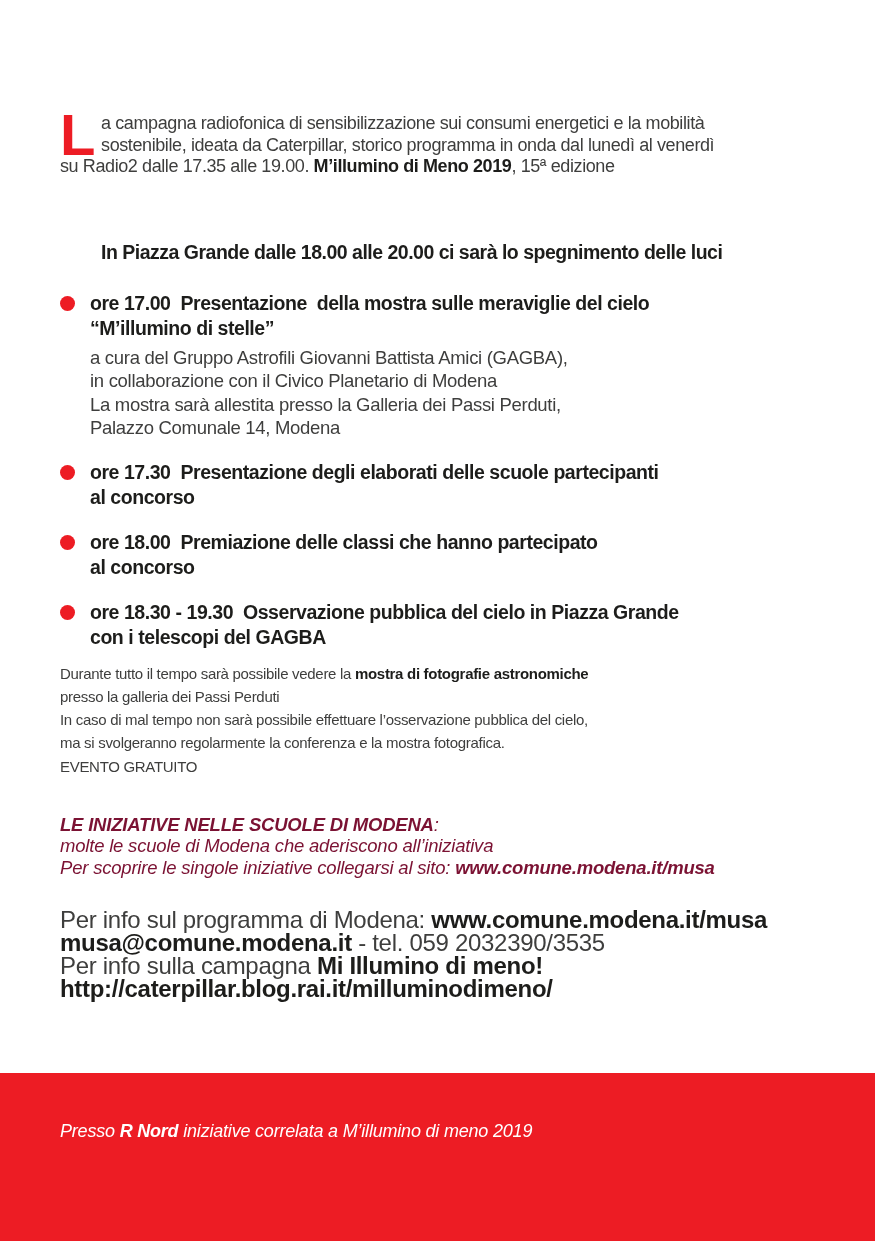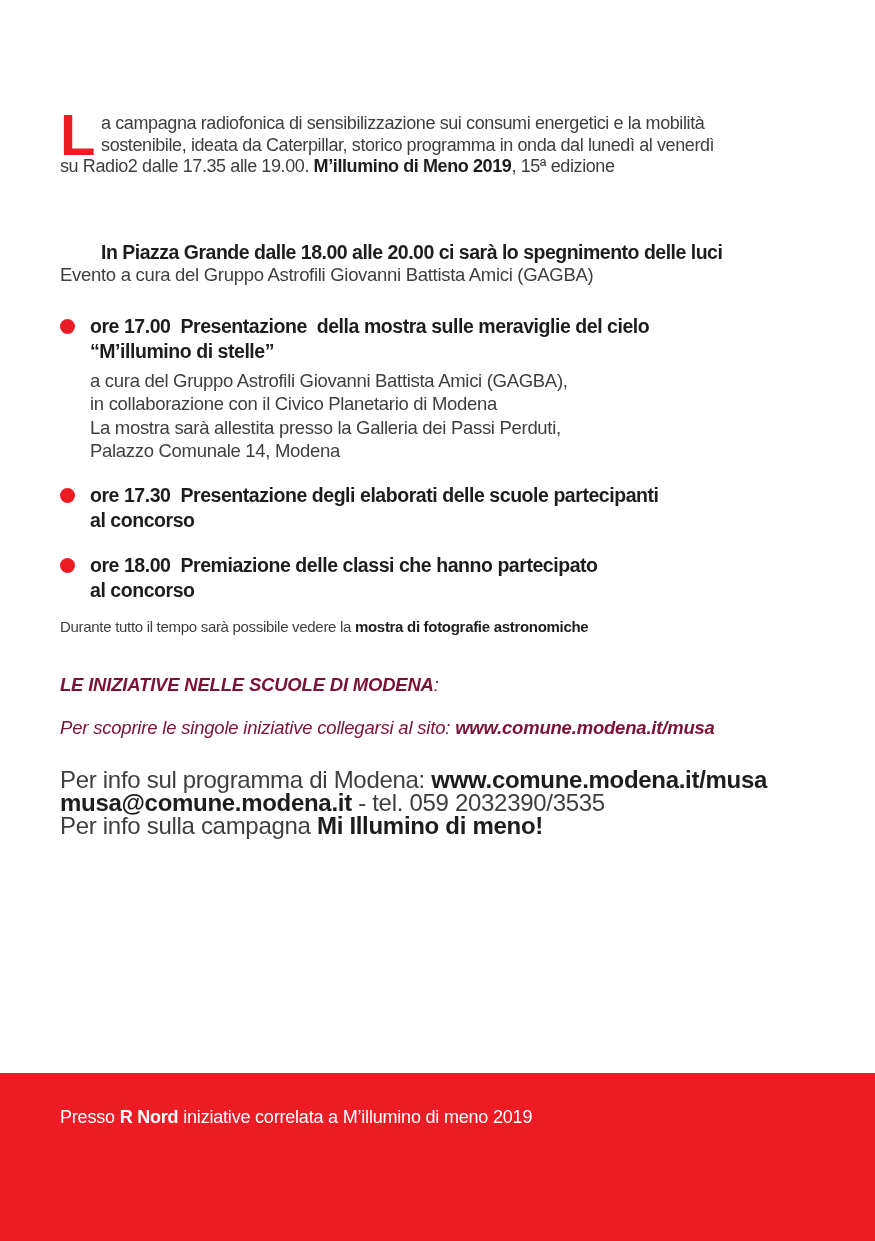"Evento a cura del Gruppo" div.event-subtitle { html: <div>Evento a cura del Gruppo Astrofili Giovanni Battista Amici (GAGBA)</div> -> none }
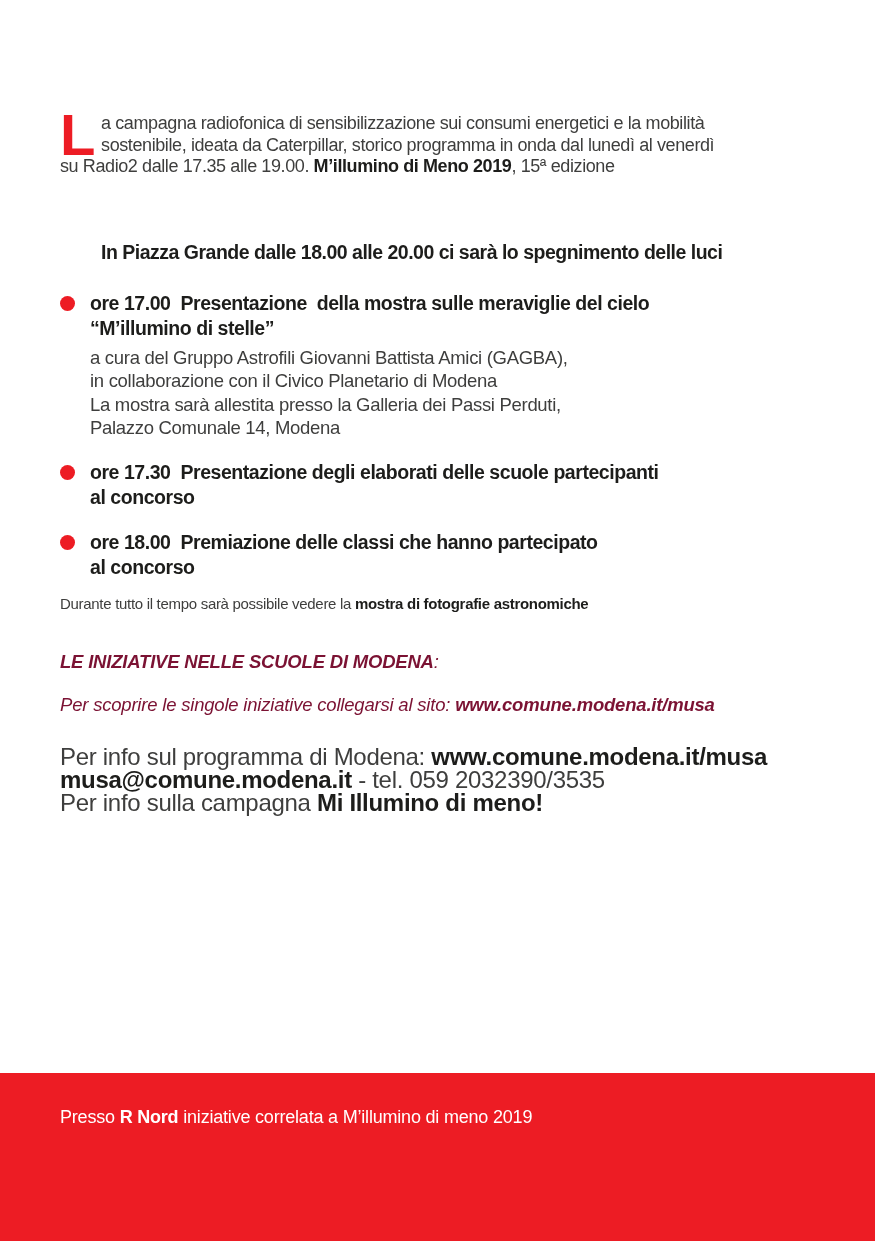"ore 18.30 - 19.30 Osservazione" li { html: none -> <li> <span></span> <div>ore 18.30 - 19.30 Osservazione pubblica del cielo in Piazza Grande con i telescopi del GAGBA</div> </li> }
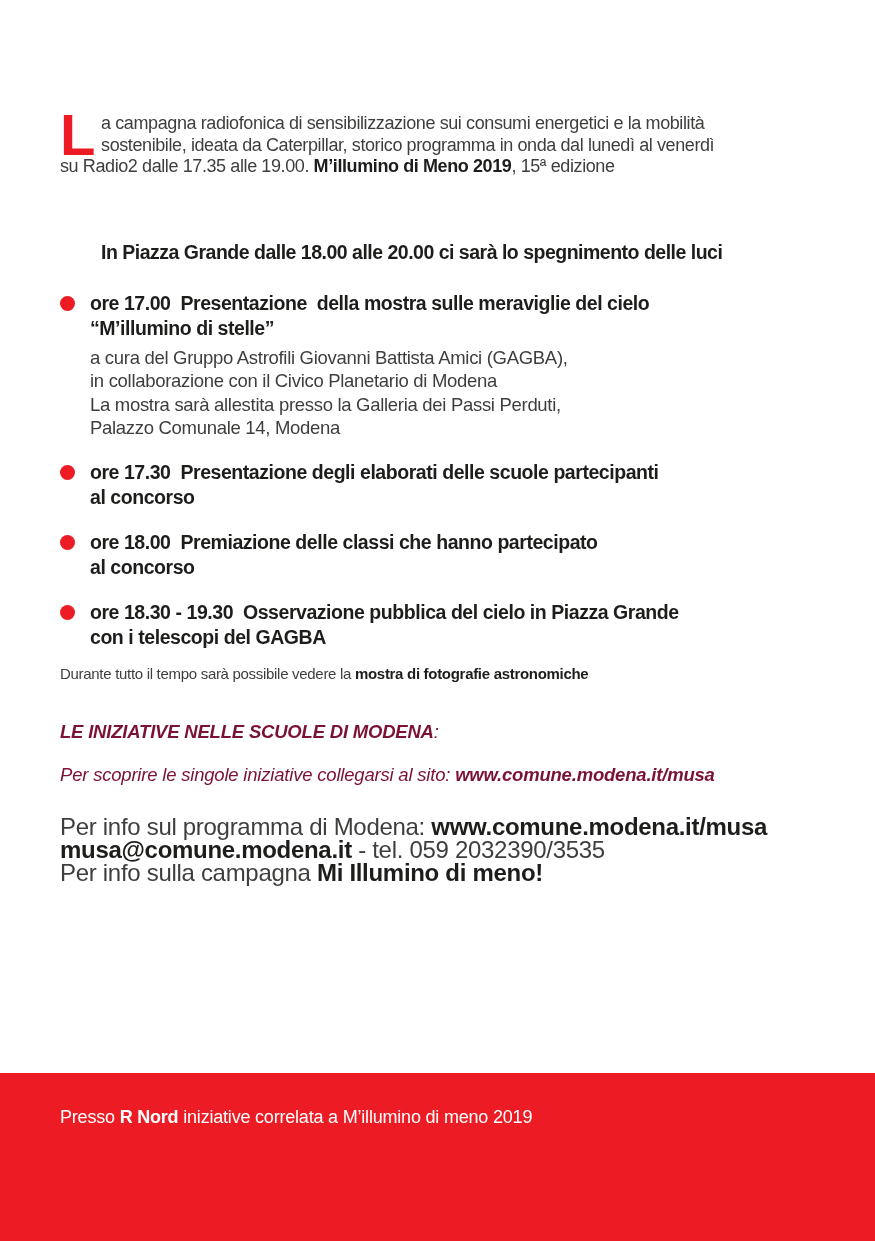"presso la galleria dei Passi" div.notes-rest { html: none -> <div>presso la galleria dei Passi Perduti In caso di mal tempo non sarà possibile effettuare l’osservazione pubblica del cielo, ma si svolgeranno regolarmente la conferenza e la mostra fotografica. EVENTO GRATUITO</div> }
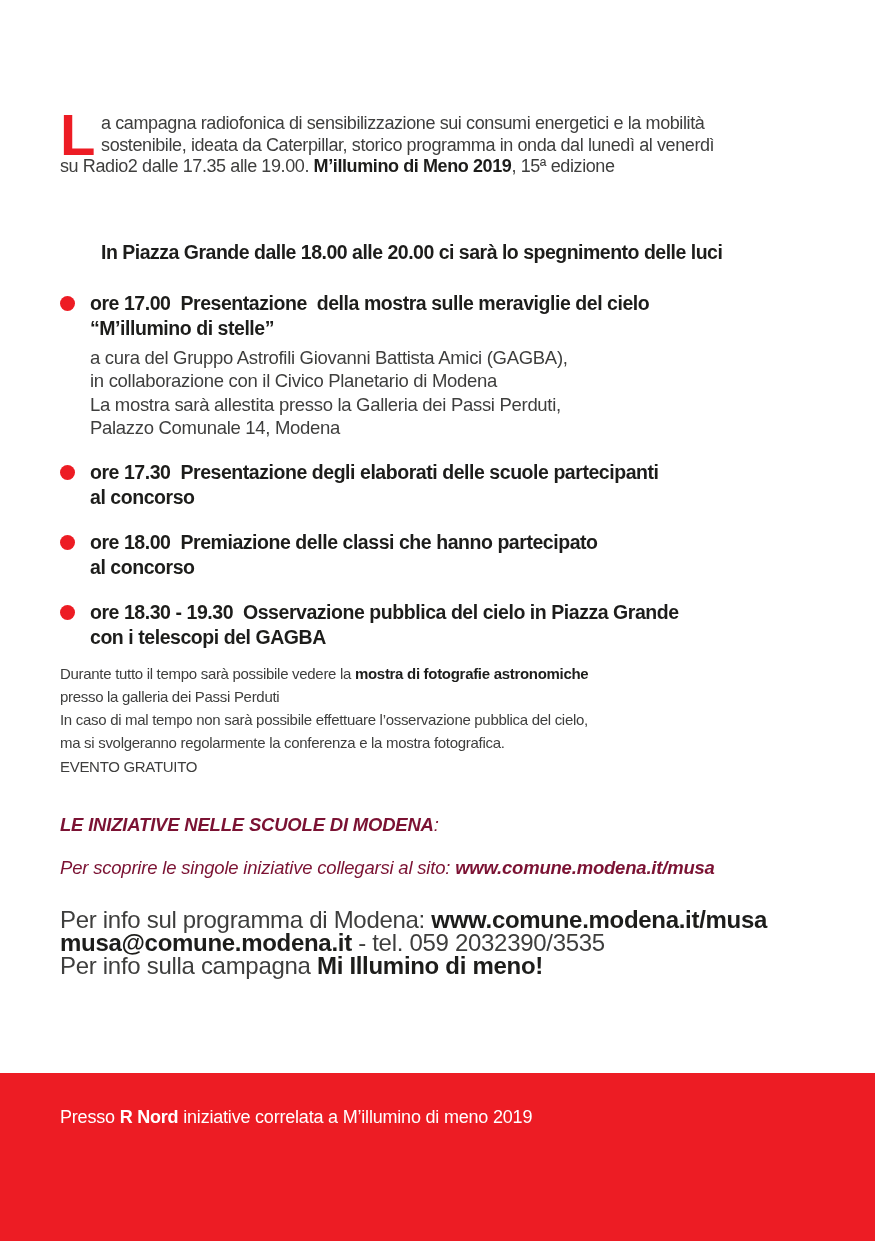"molte le scuole di Modena" span { html: none -> <span>molte le scuole di Modena che aderiscono all’iniziativa</span> }
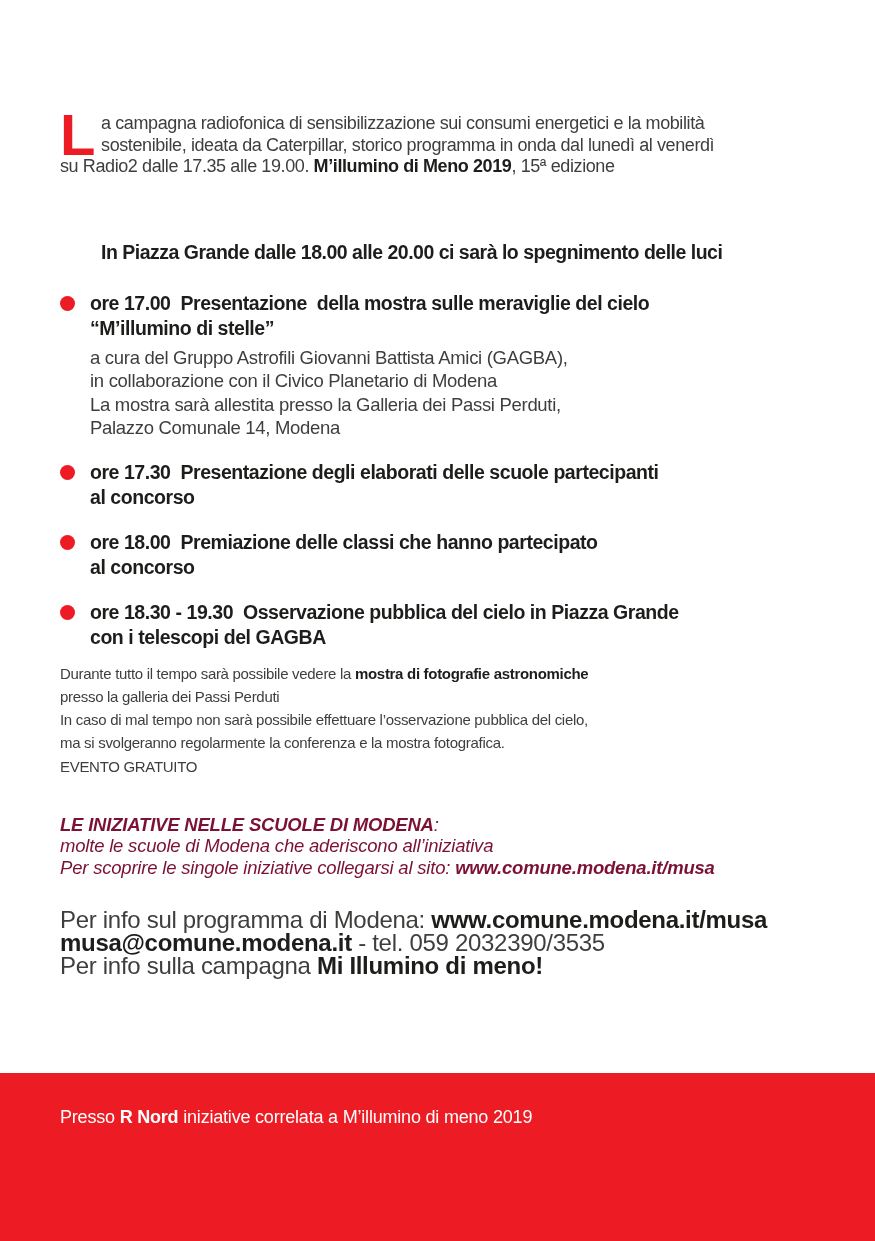"http://caterpillar.blog.rai.it/millumino" span.b { html: none -> <span>http://caterpillar.blog.rai.it/milluminodimeno/</span> }
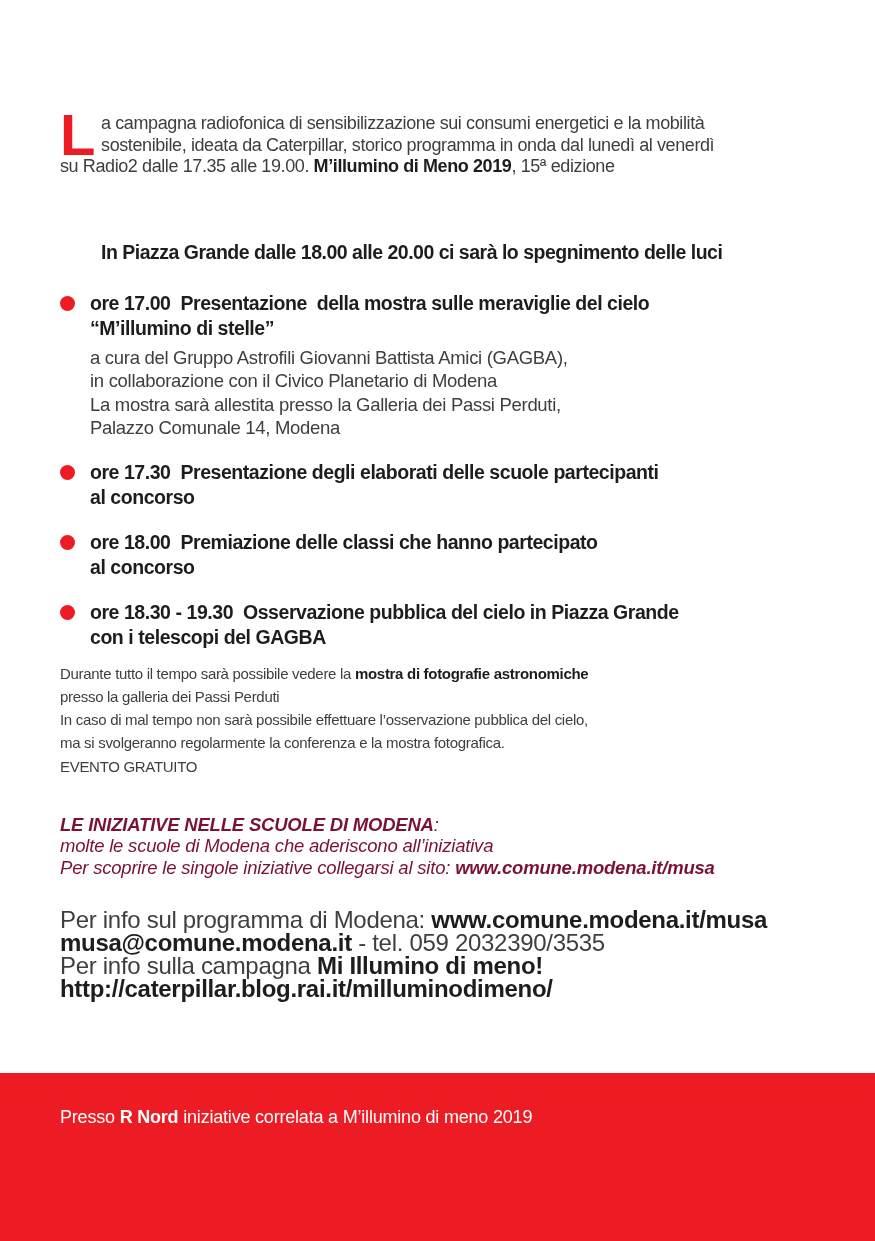"Presso R Nord iniziative correlata" .footer { font-style: none -> italic; padding: 33px 60px 0 60px -> 47px 60px 0 60px }
